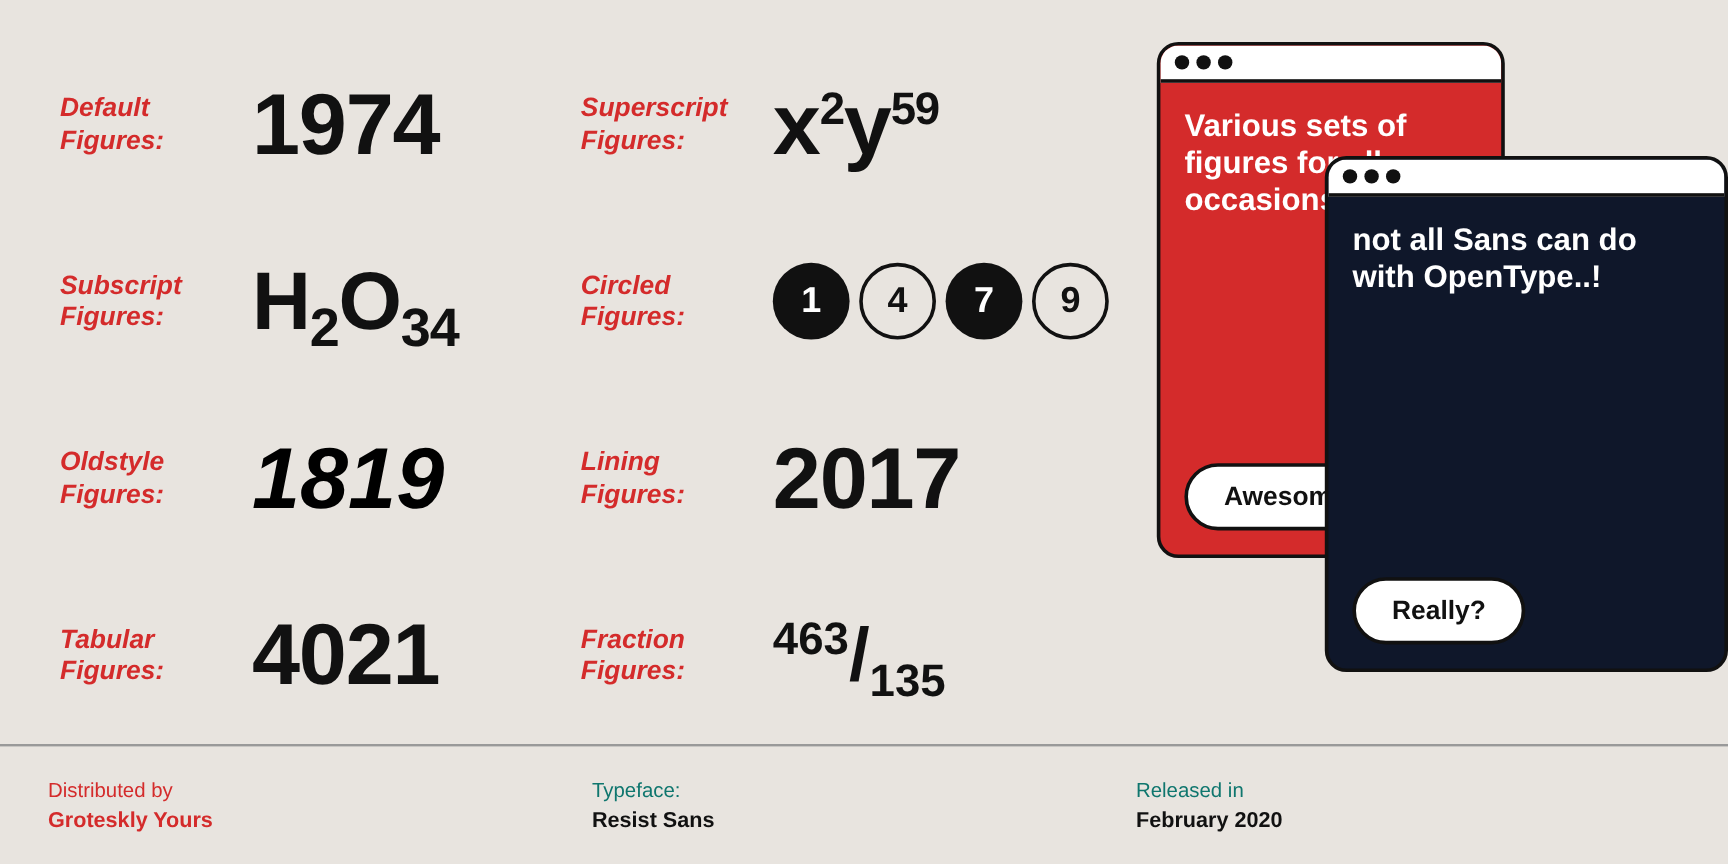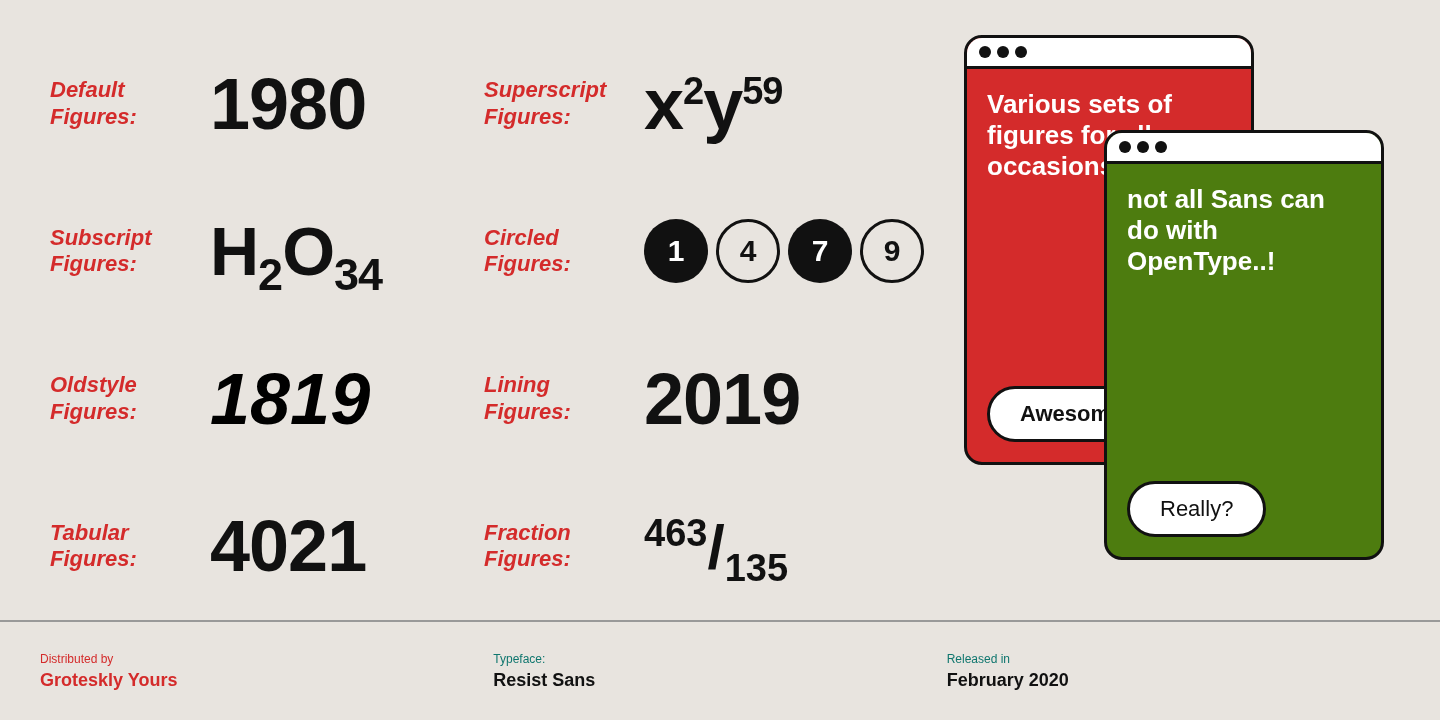"1980" div.figure-value { text: 1980 -> 1974 }
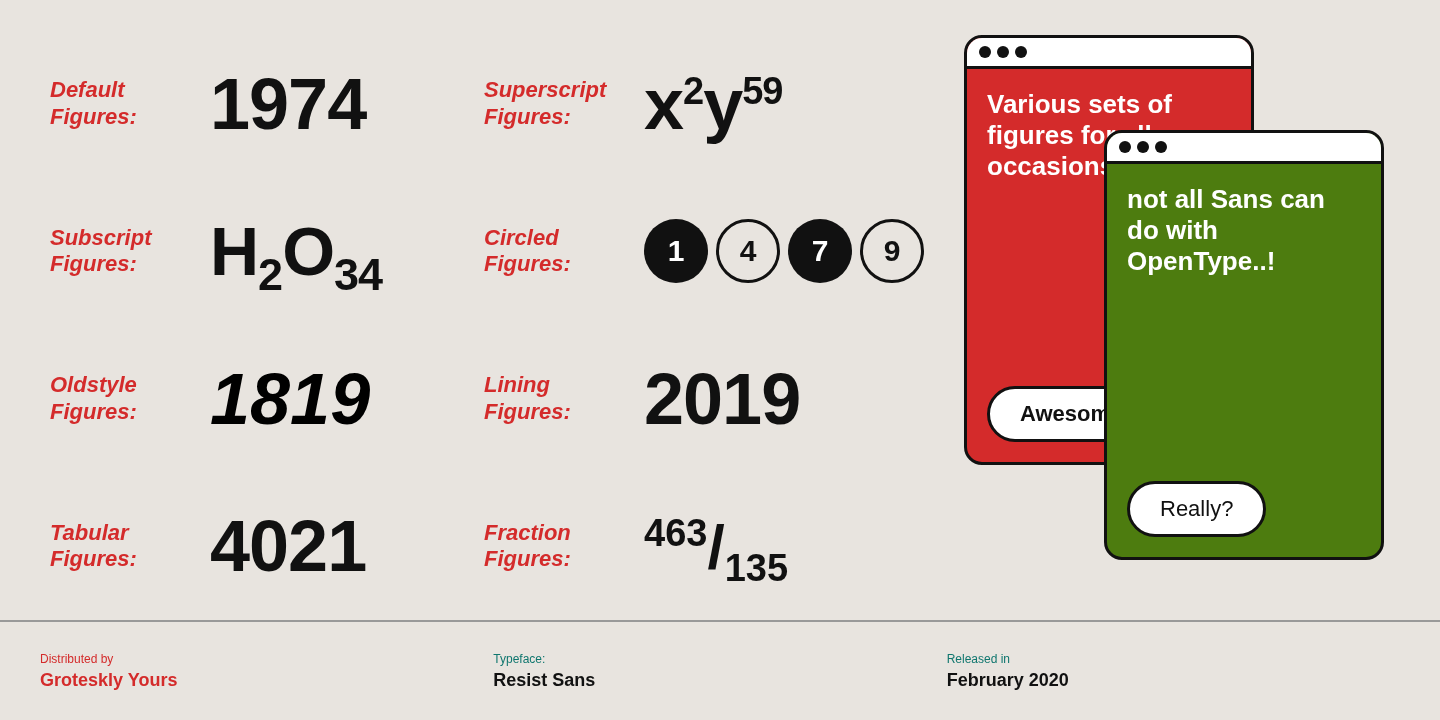"not all Sans can do" .phone-blue { background: #4d7c0f -> #0f172a; width: 280px -> 336px }
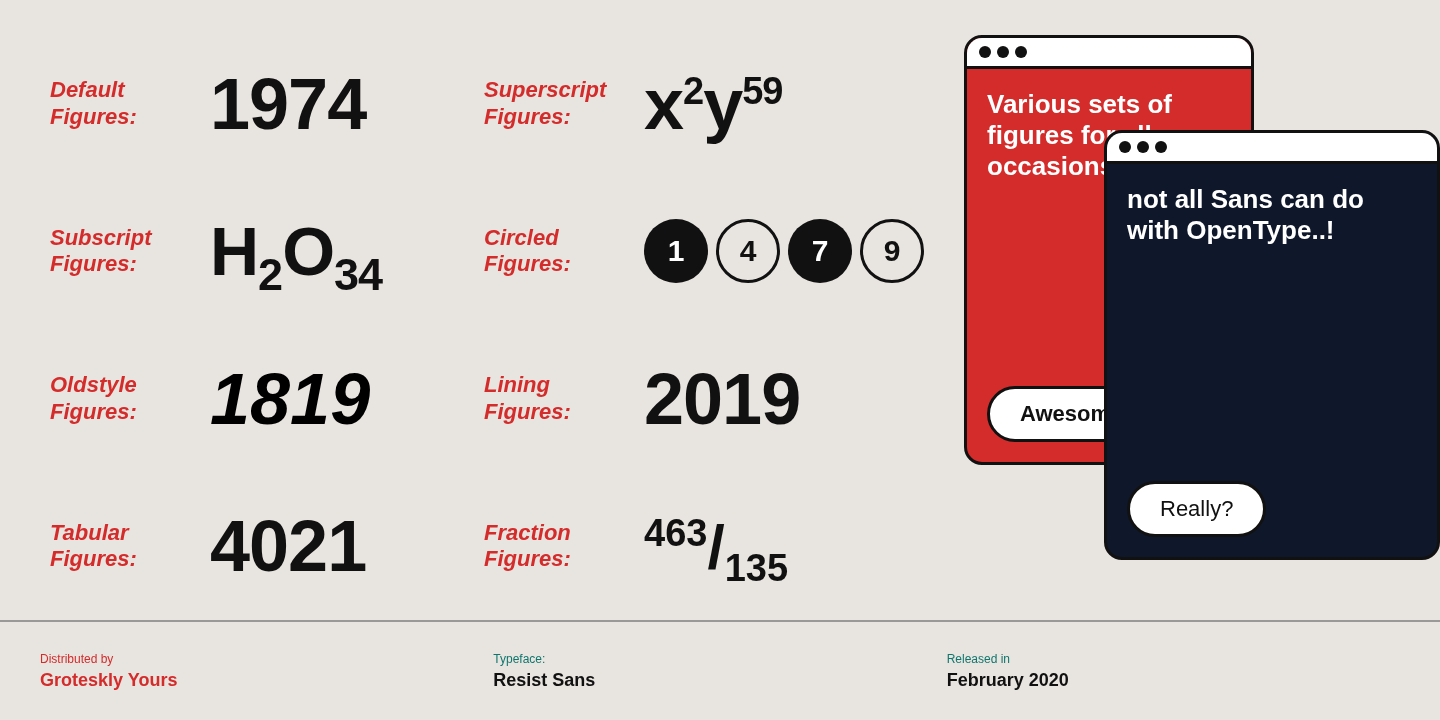"2019" div.figure-value { text: 2019 -> 2017 }
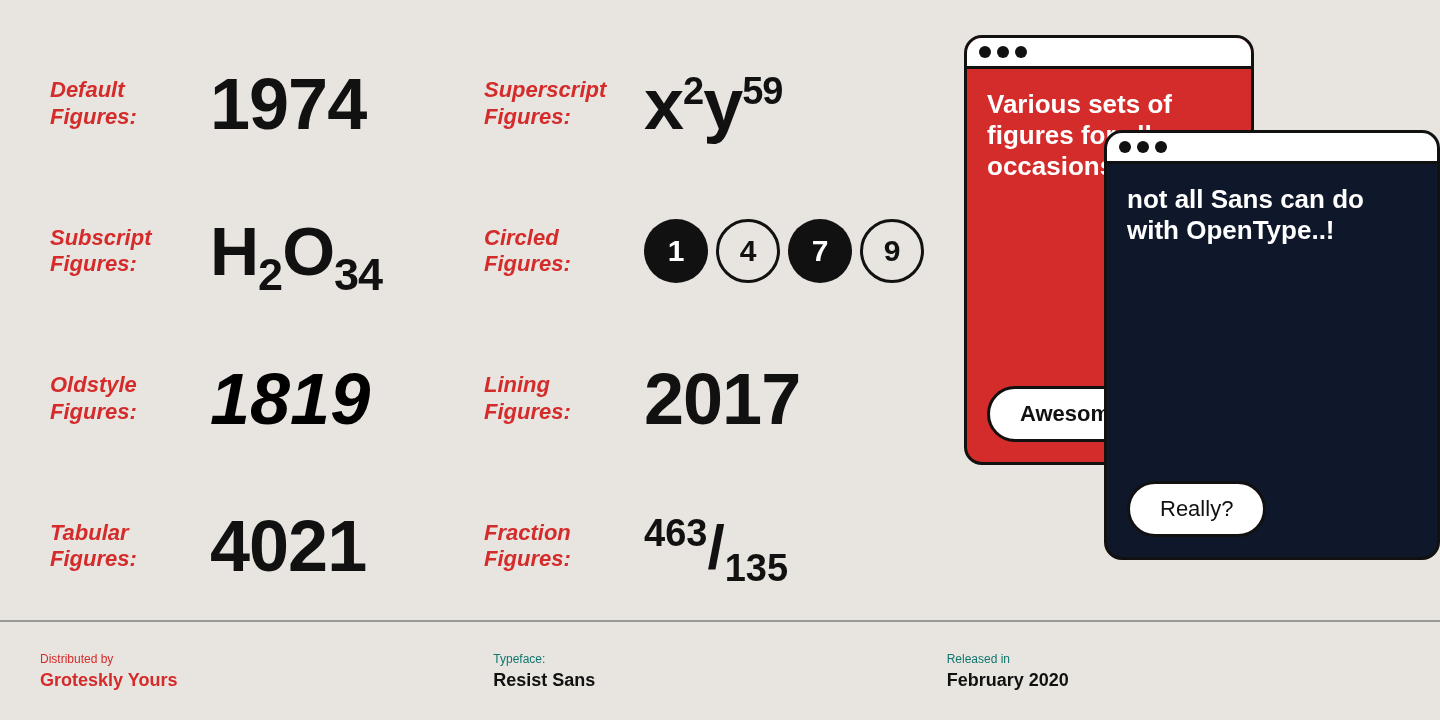"Really?" .phone-blue-btn { font-weight: 400 -> 700 }
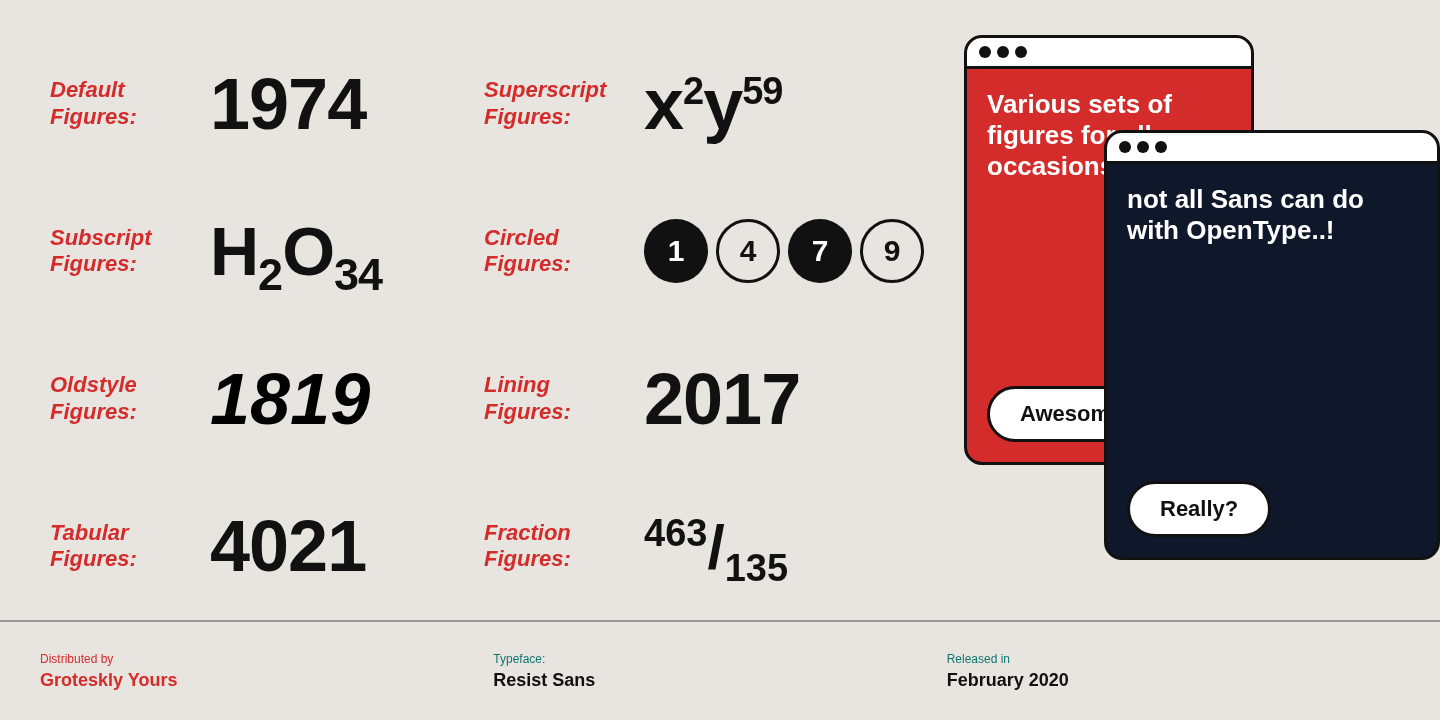"Distributed by" .footer-label { font-size: 12px -> 17px }
